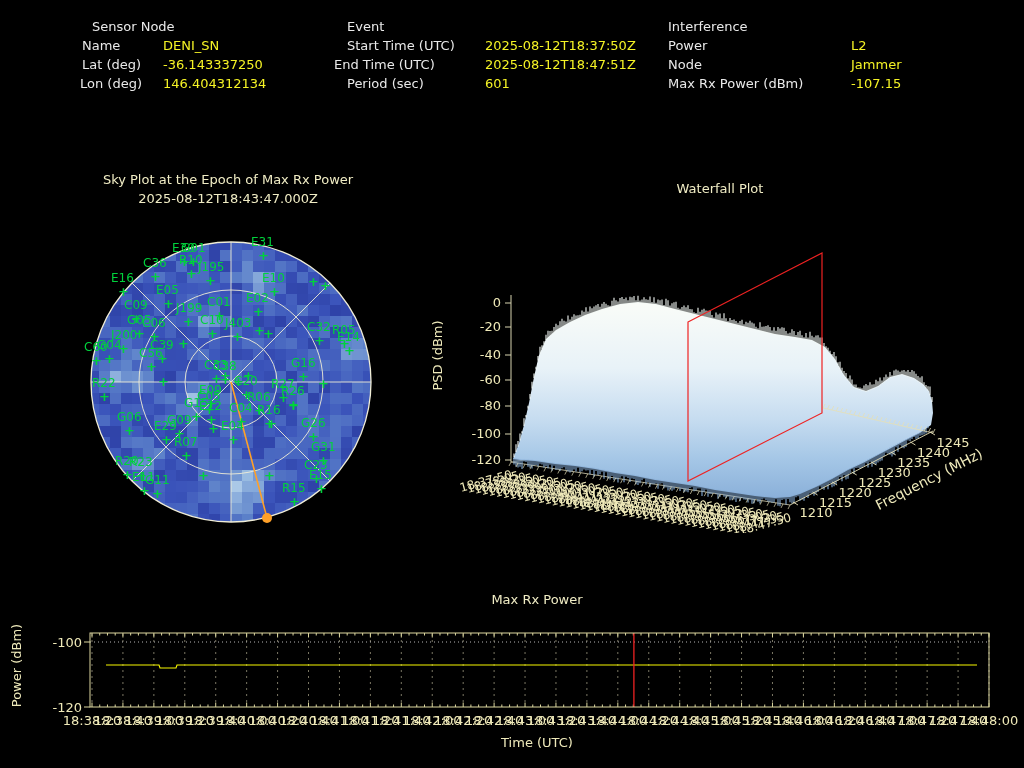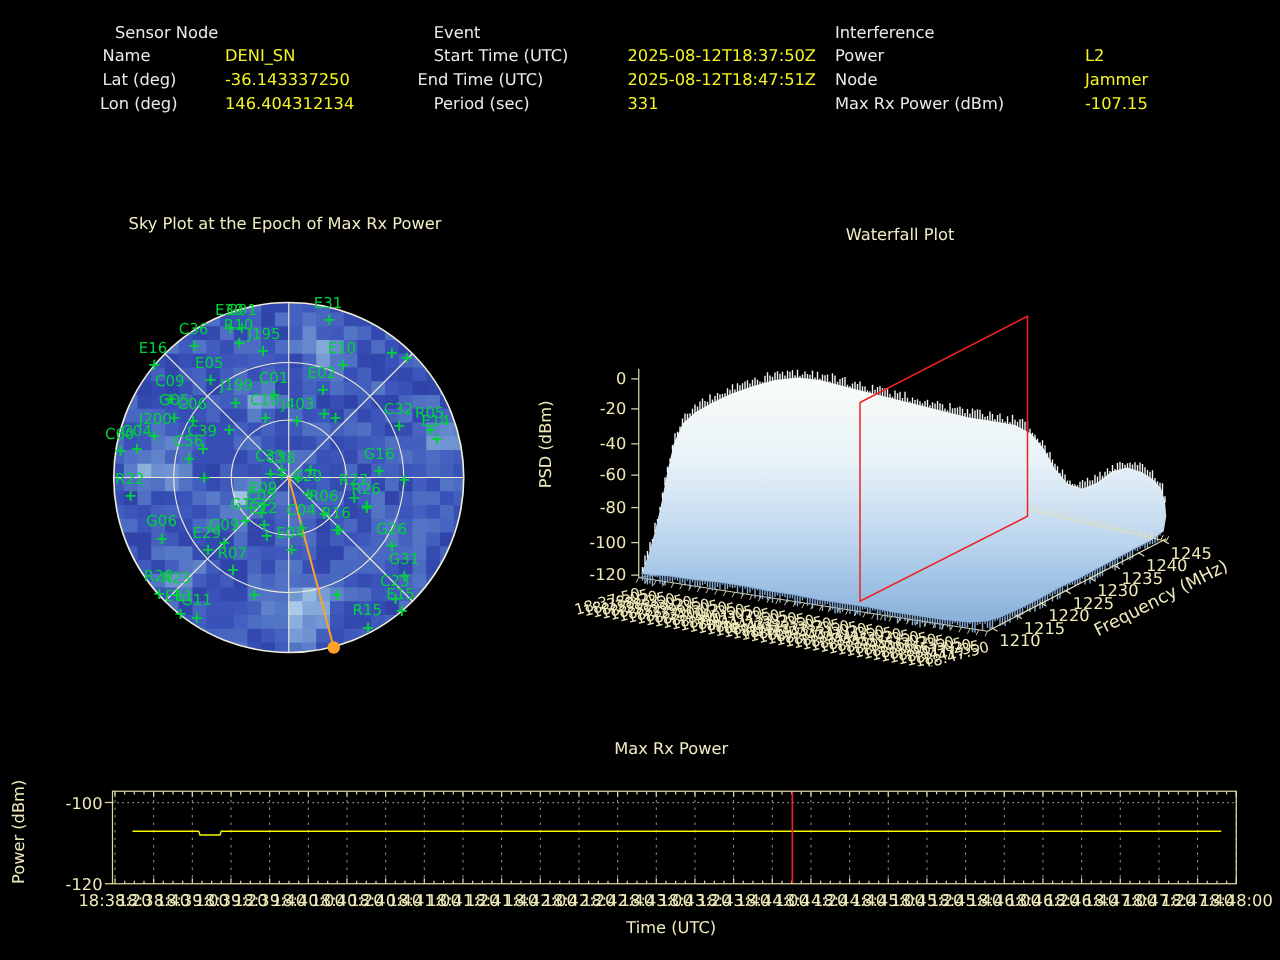"DENI_SN" .val { margin-left: 17px -> none }
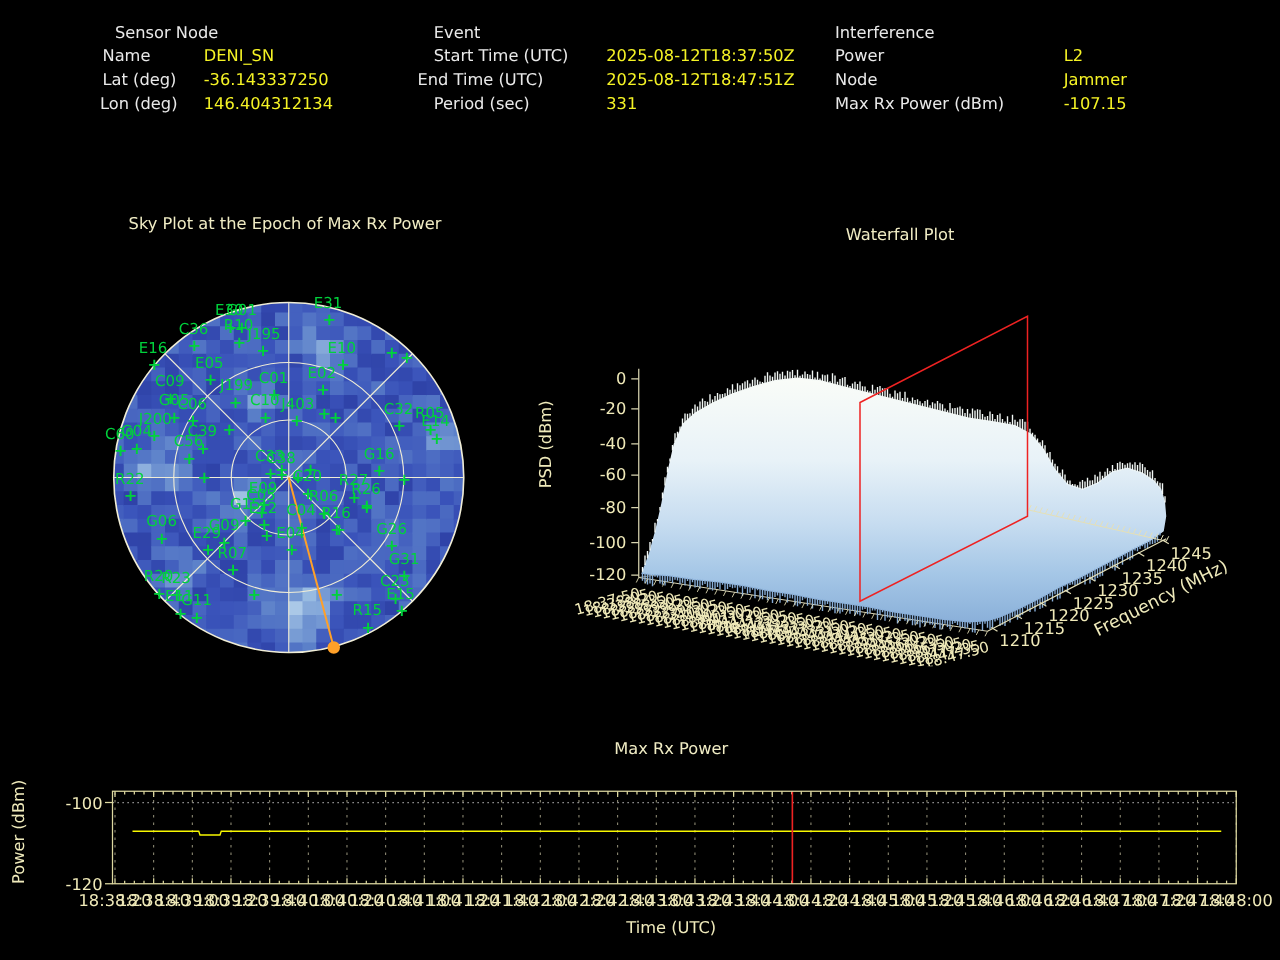"331" div.tx { text: 331 -> 601 }
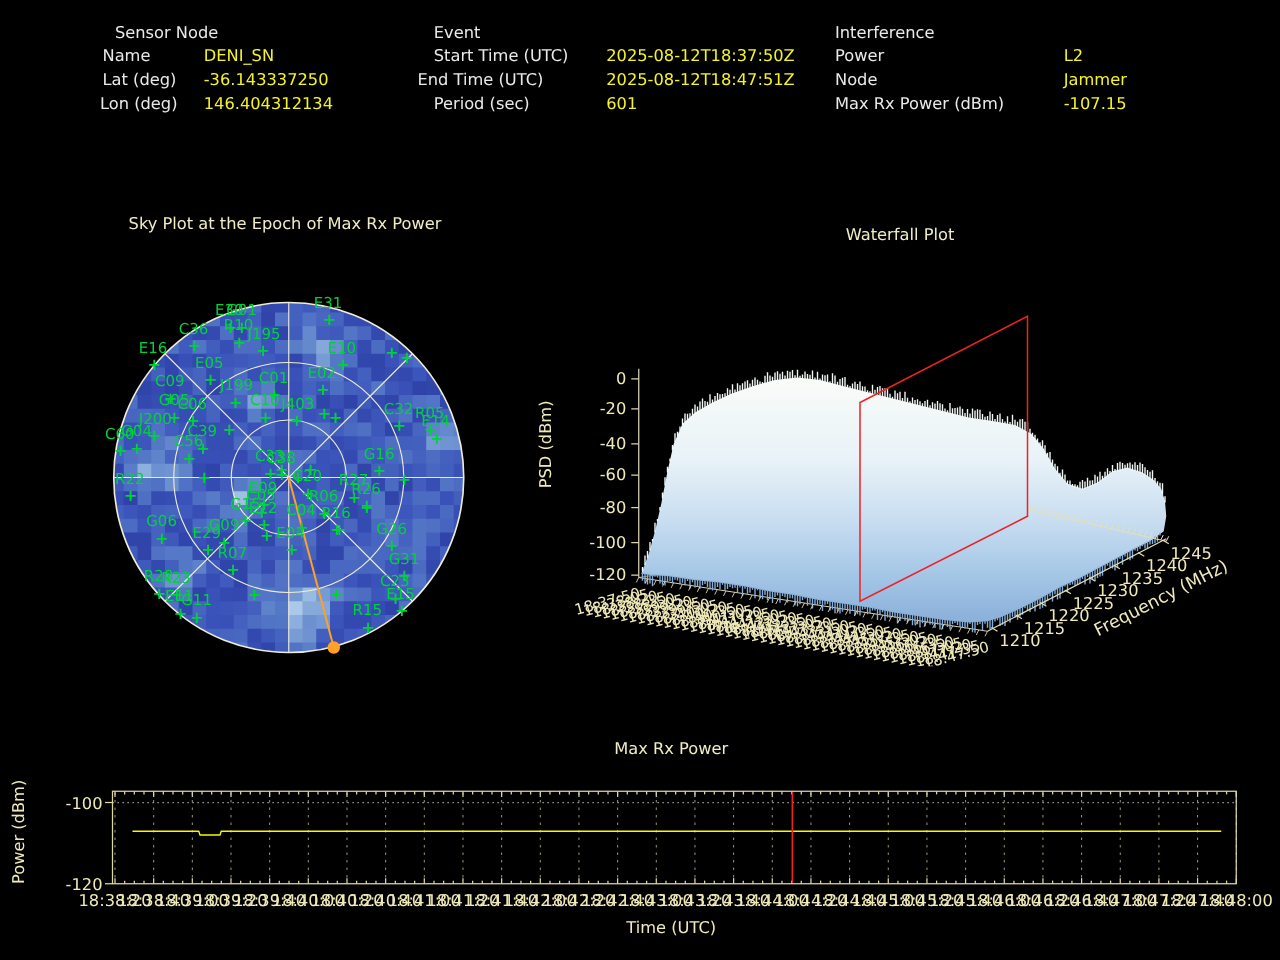"2025-08-12T18:43:47.000Z" div.tx { html: none -> <div>2025-08-12T18:43:47.000Z</div> }
